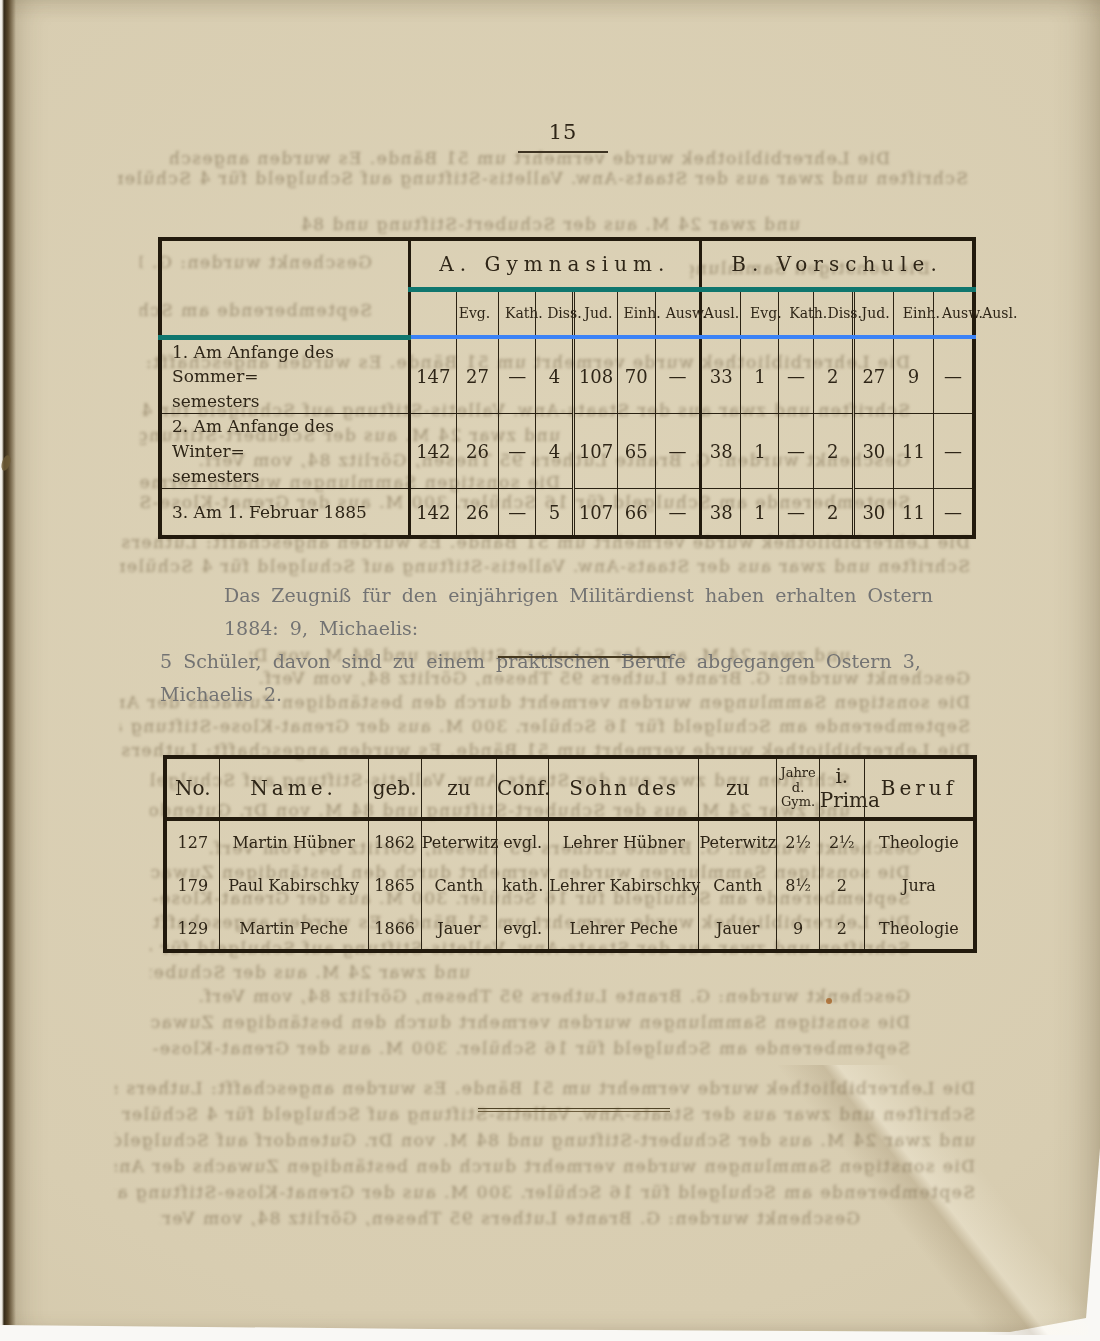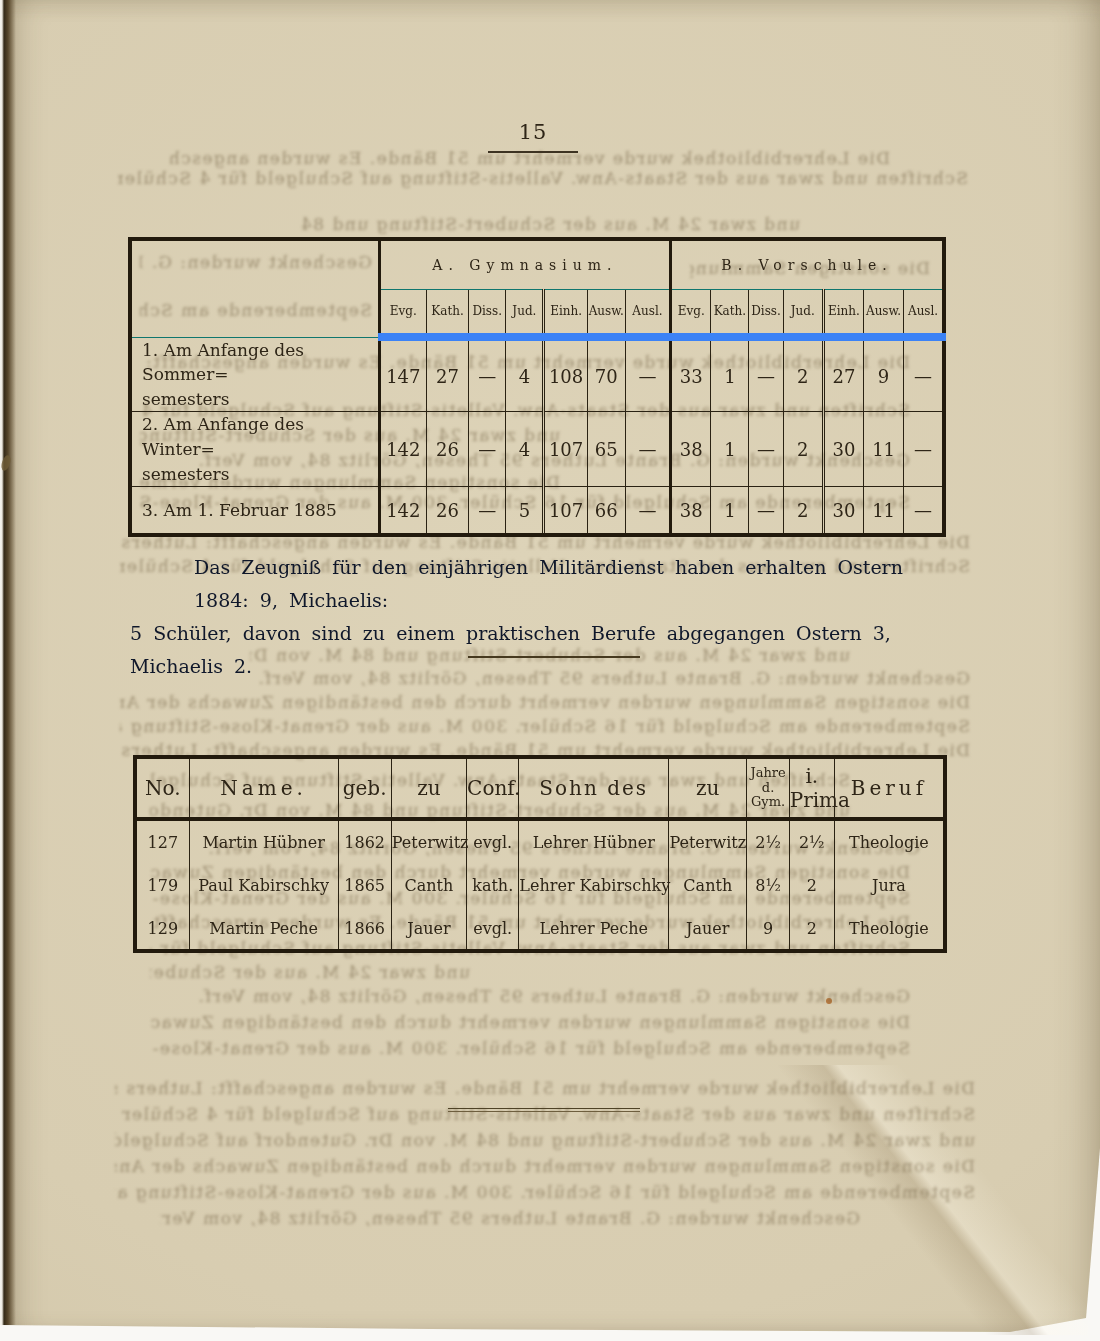"15" .content { margin-left: none -> 30px }
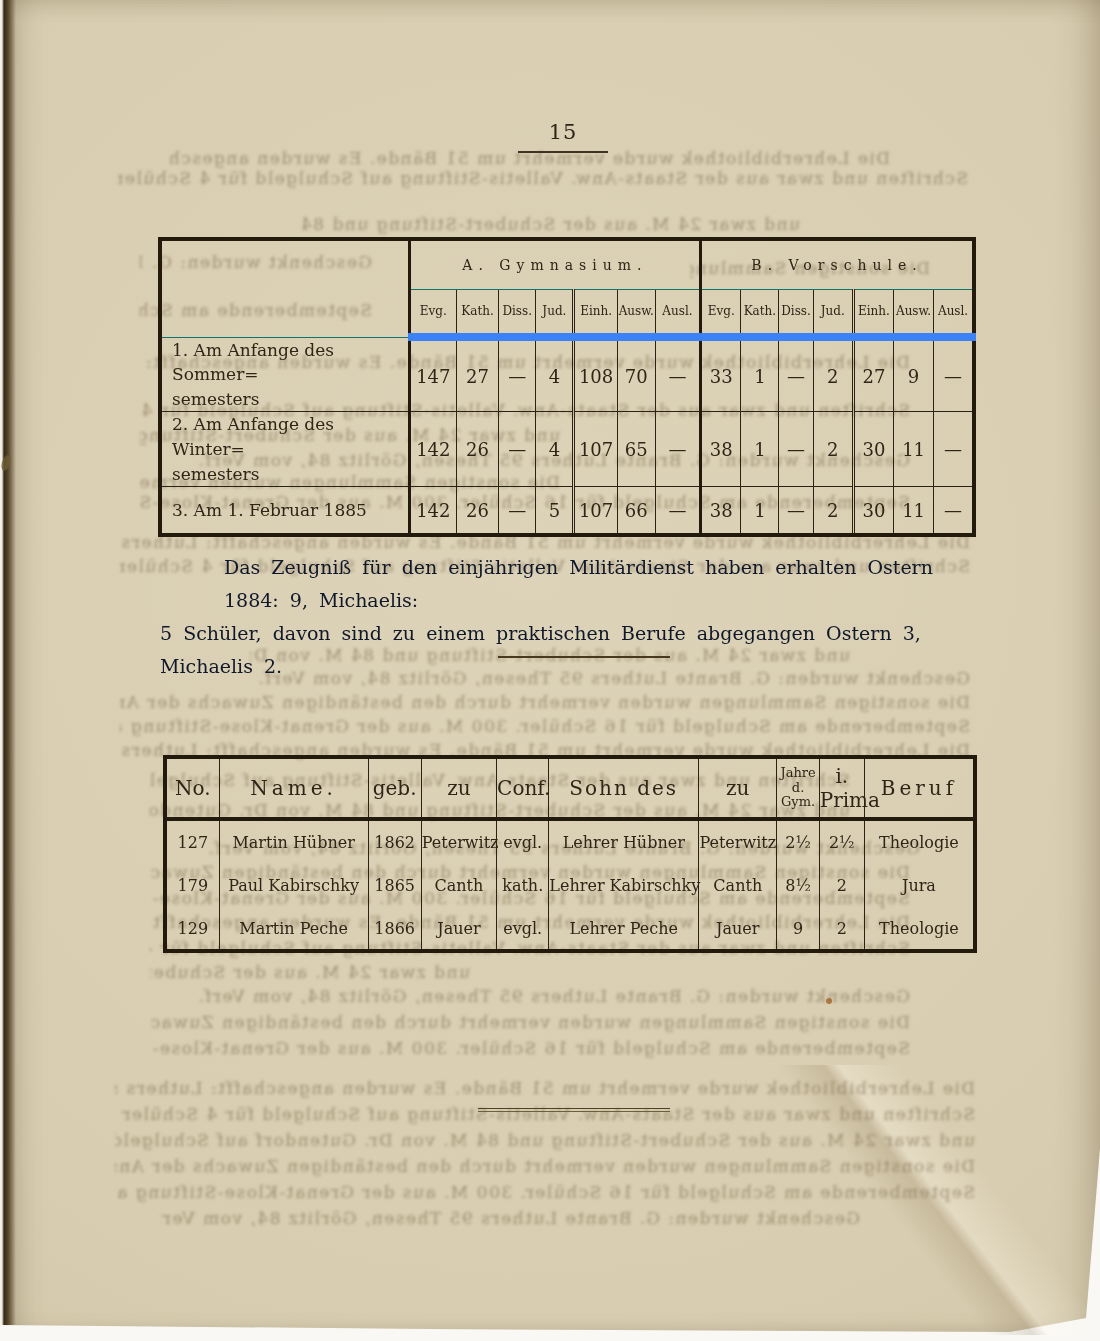"A. Gymnasium." .t1 tr.grp td { border-bottom: 1px solid #0f766e -> 5px solid #0f766e; font-size: 14px -> 20px }
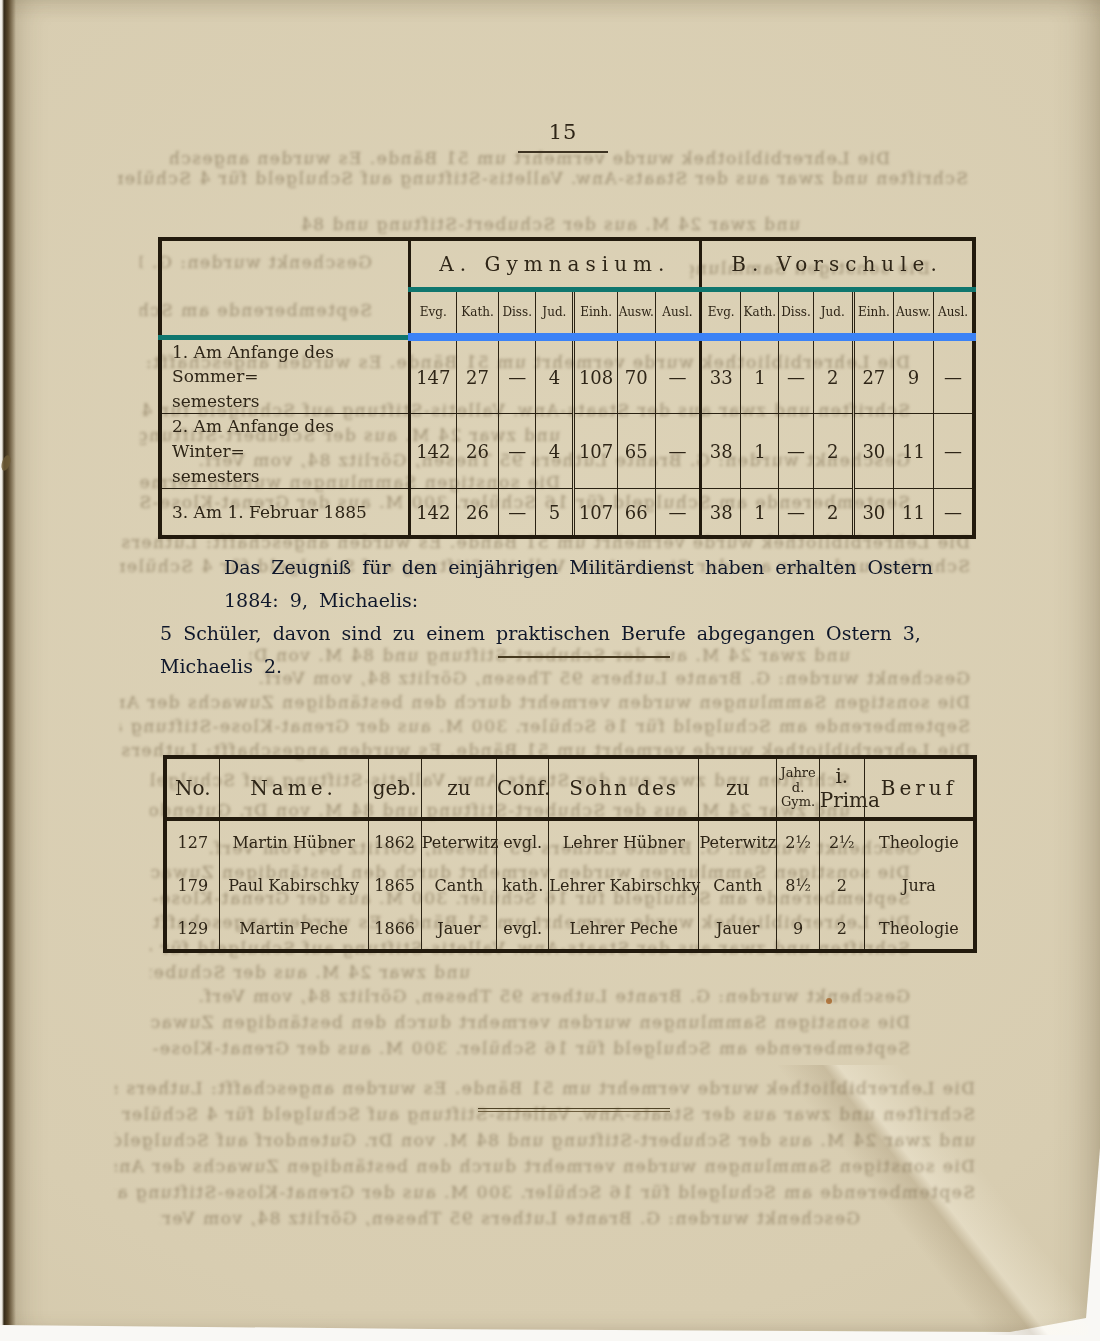"Evg." .t1 tr.sub td { border-bottom: 8px solid #3b82f6 -> 4px solid #3b82f6; font-size: 12px -> 14px; padding-left: none -> 48px }
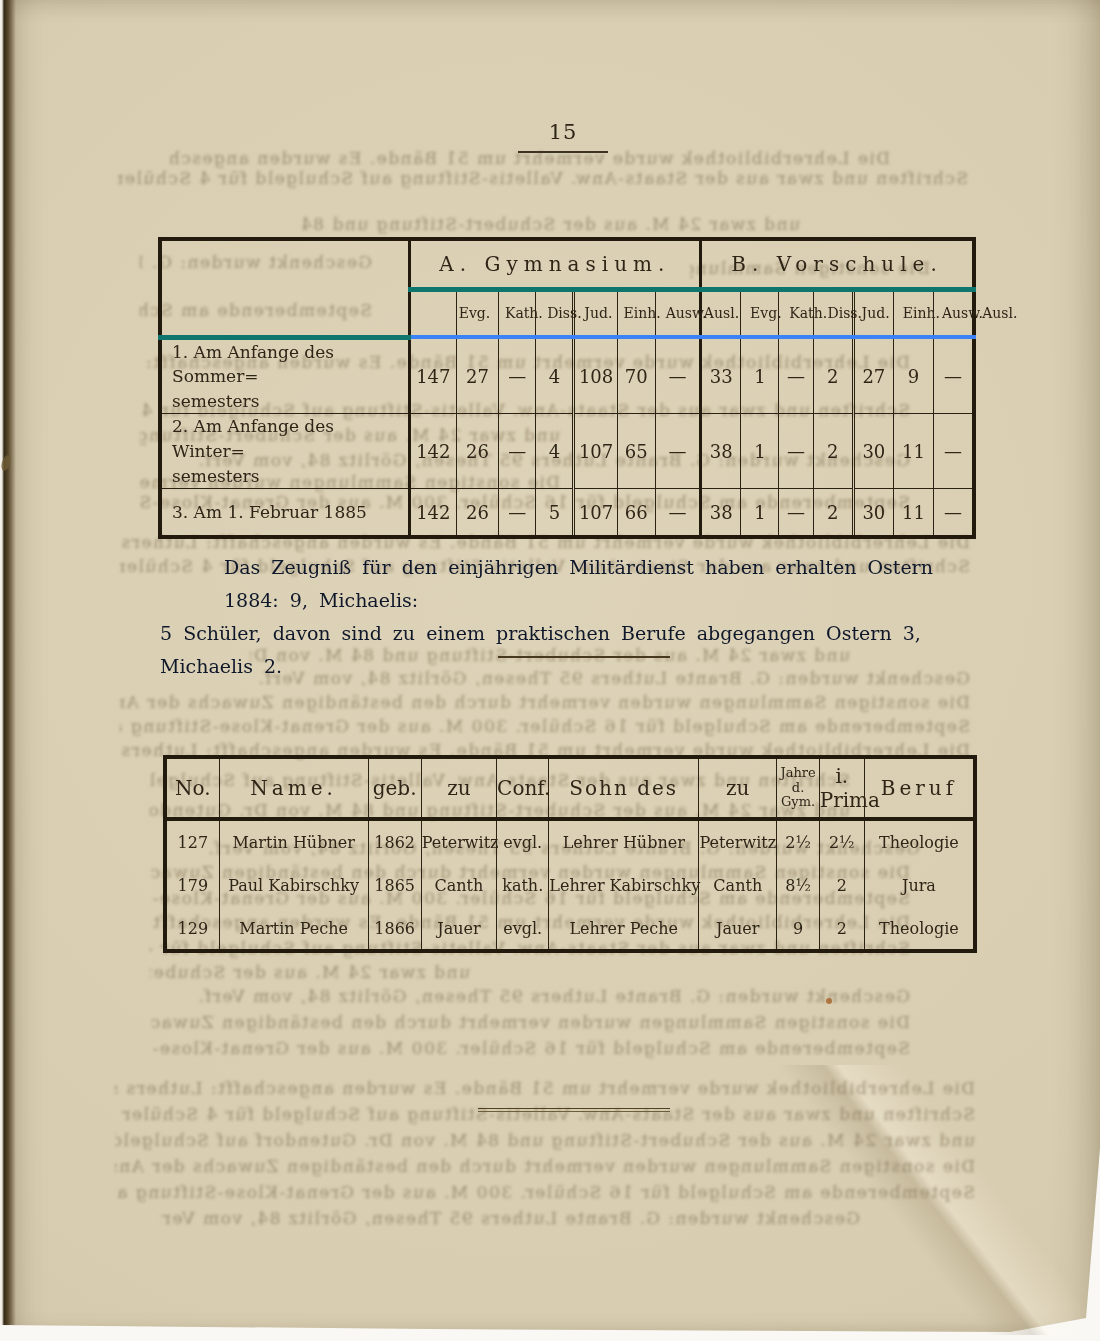"Das Zeugniß für den einjährigen" .note { color: #0f172a -> #737373; top: 551px -> 579px }
